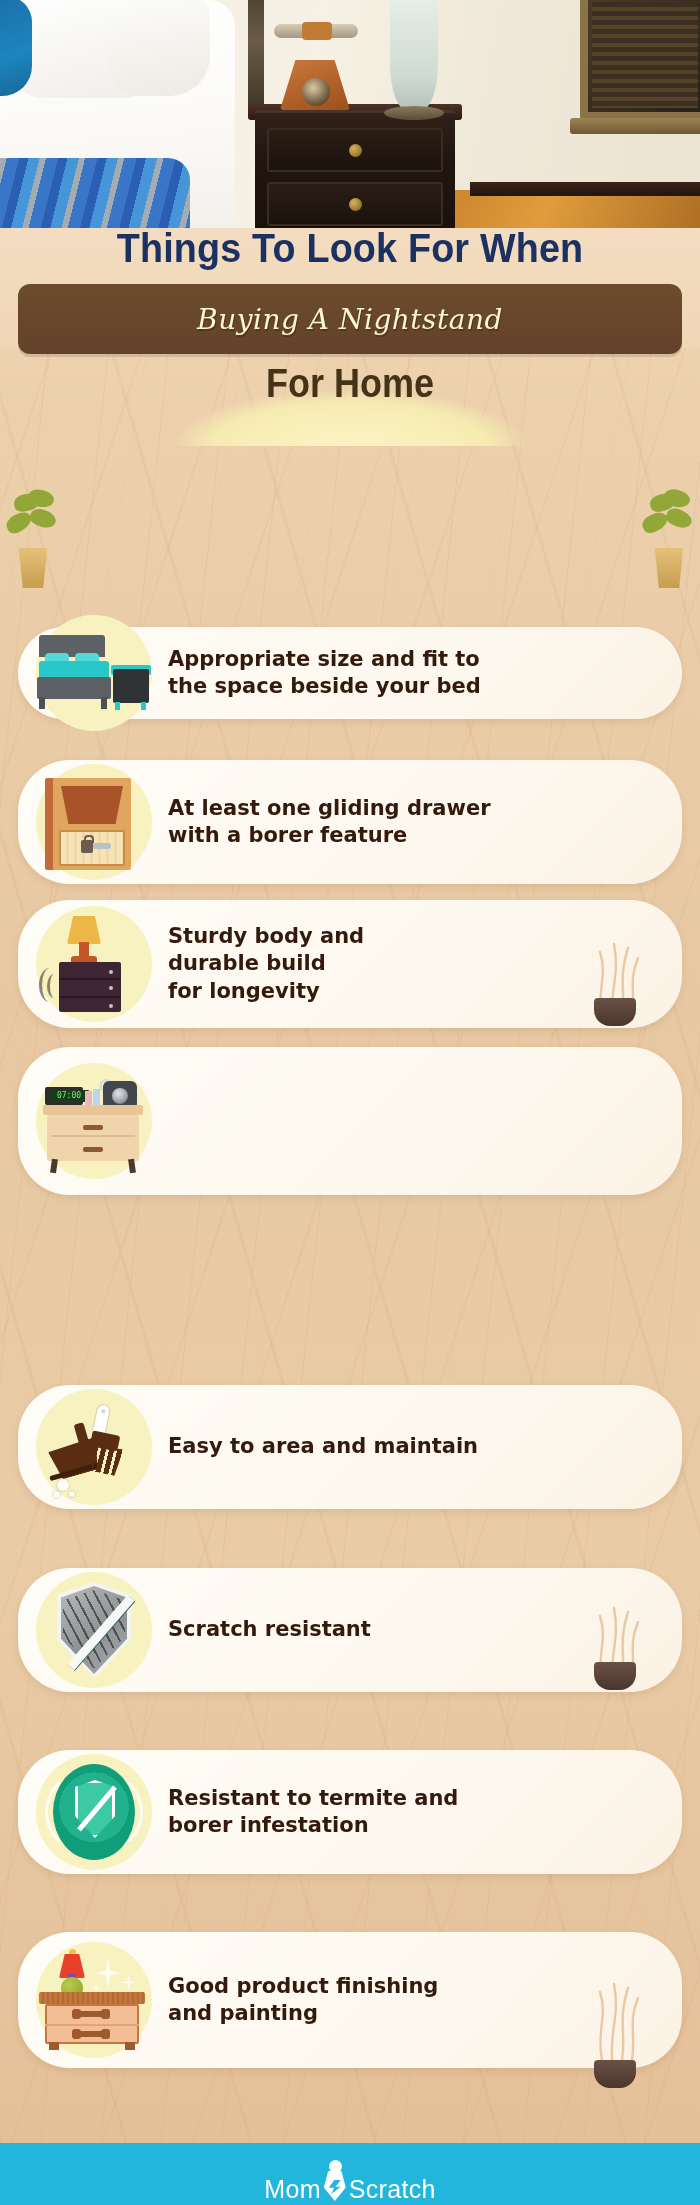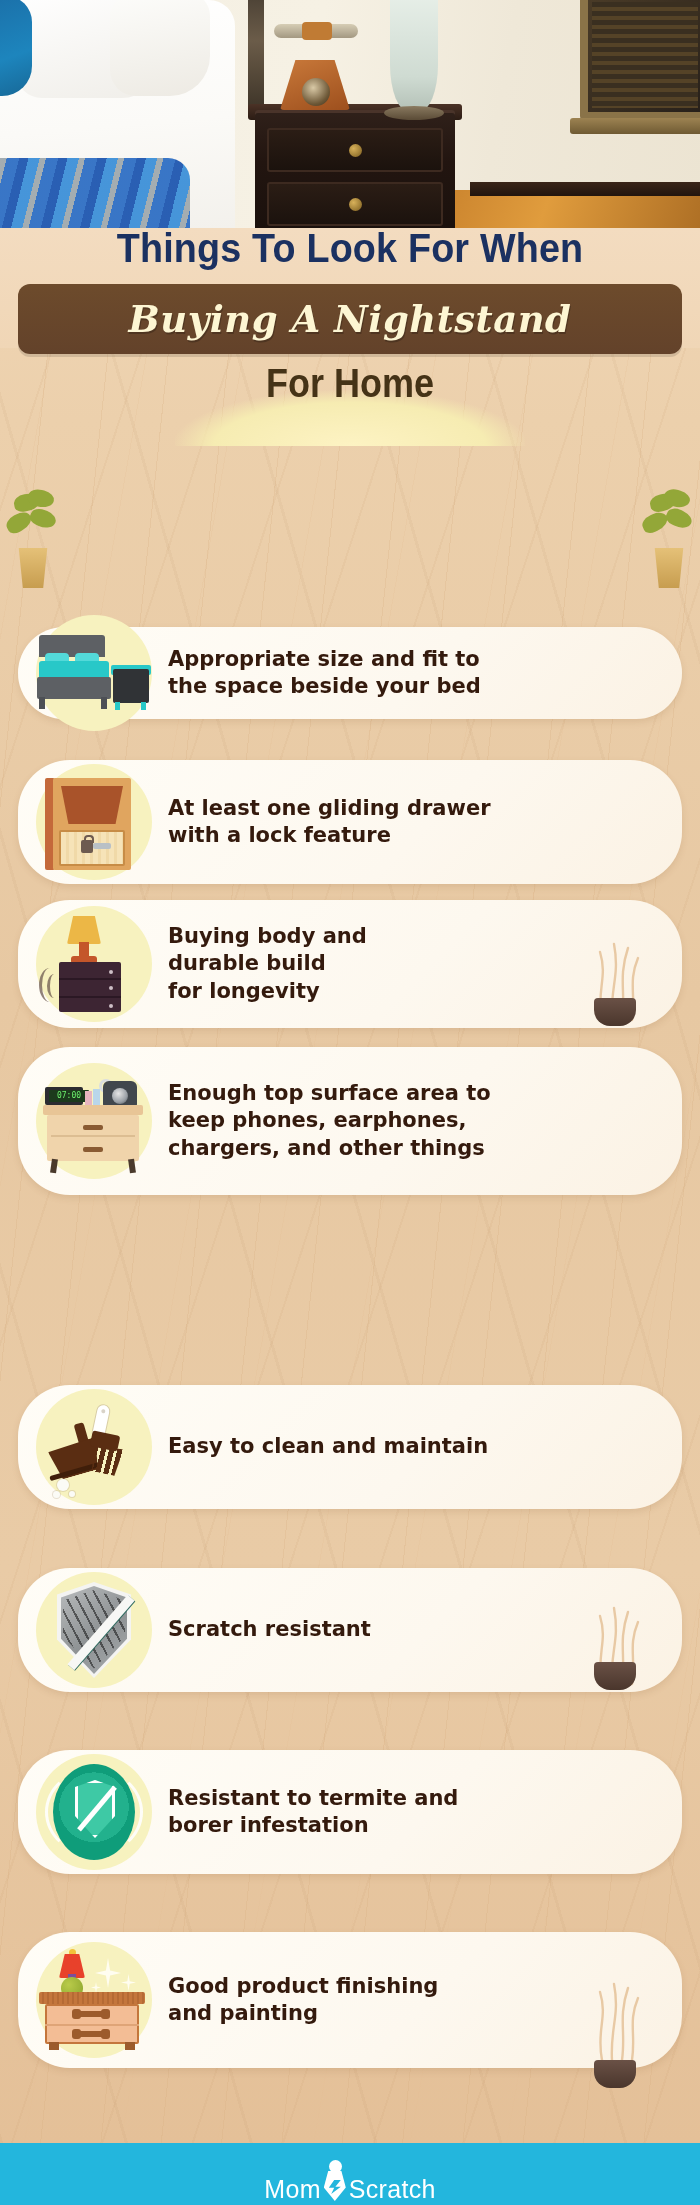"Buying A Nightstand" .banner-text { font-size: 37px -> 28px; font-weight: 700 -> 400 }
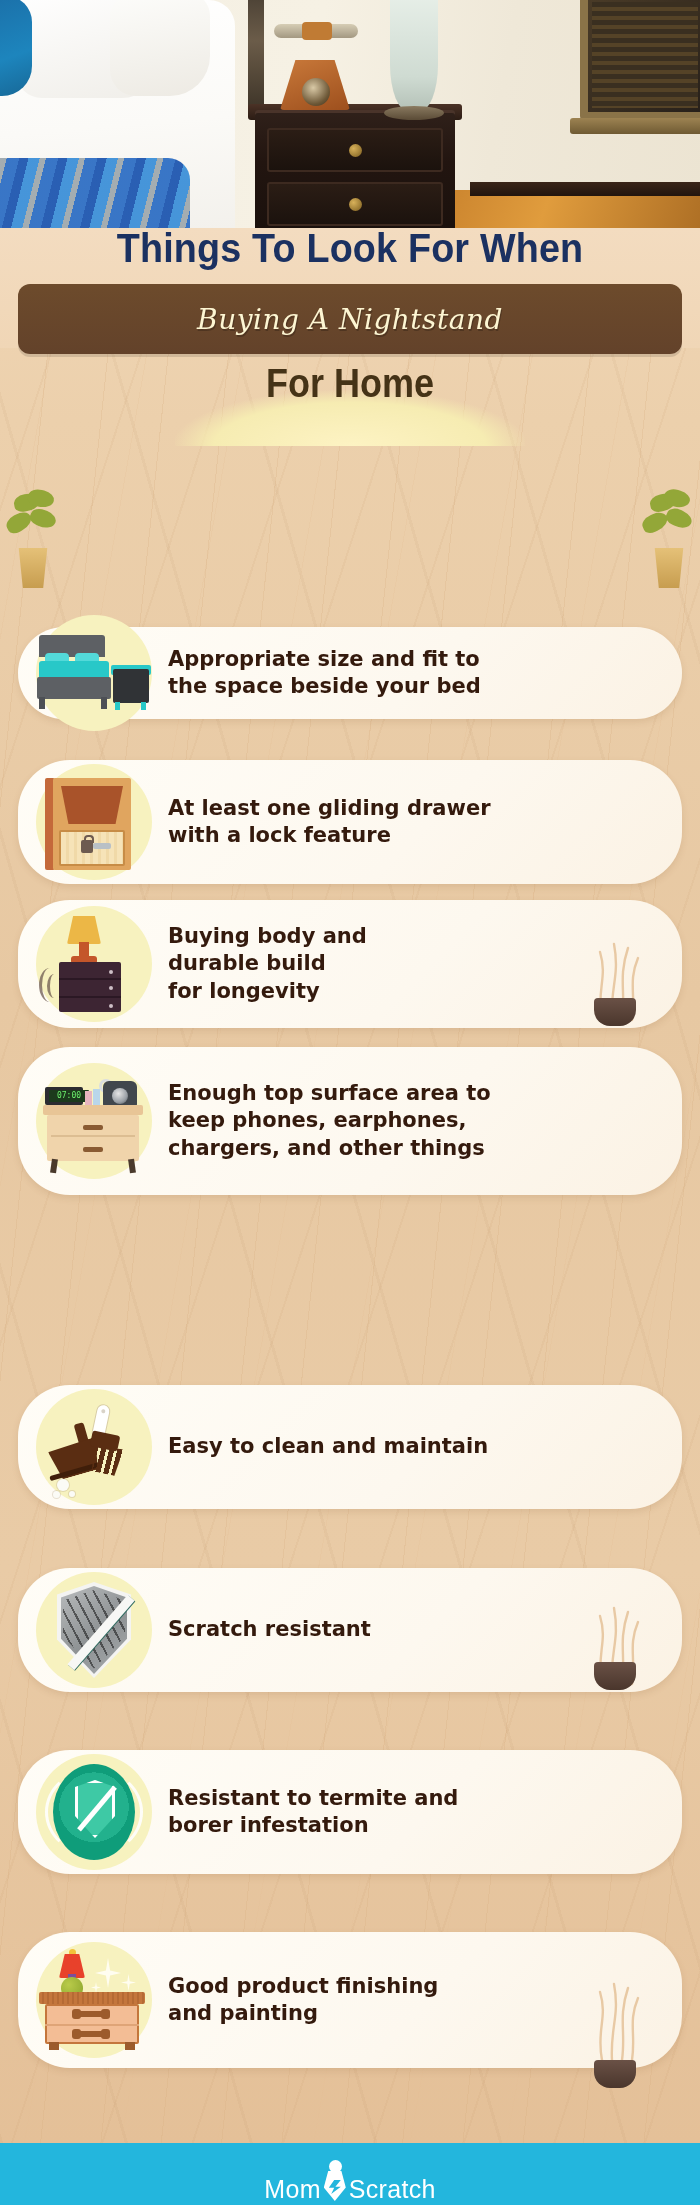"At least one gliding drawer" div.card-text { text: lock -> borer }
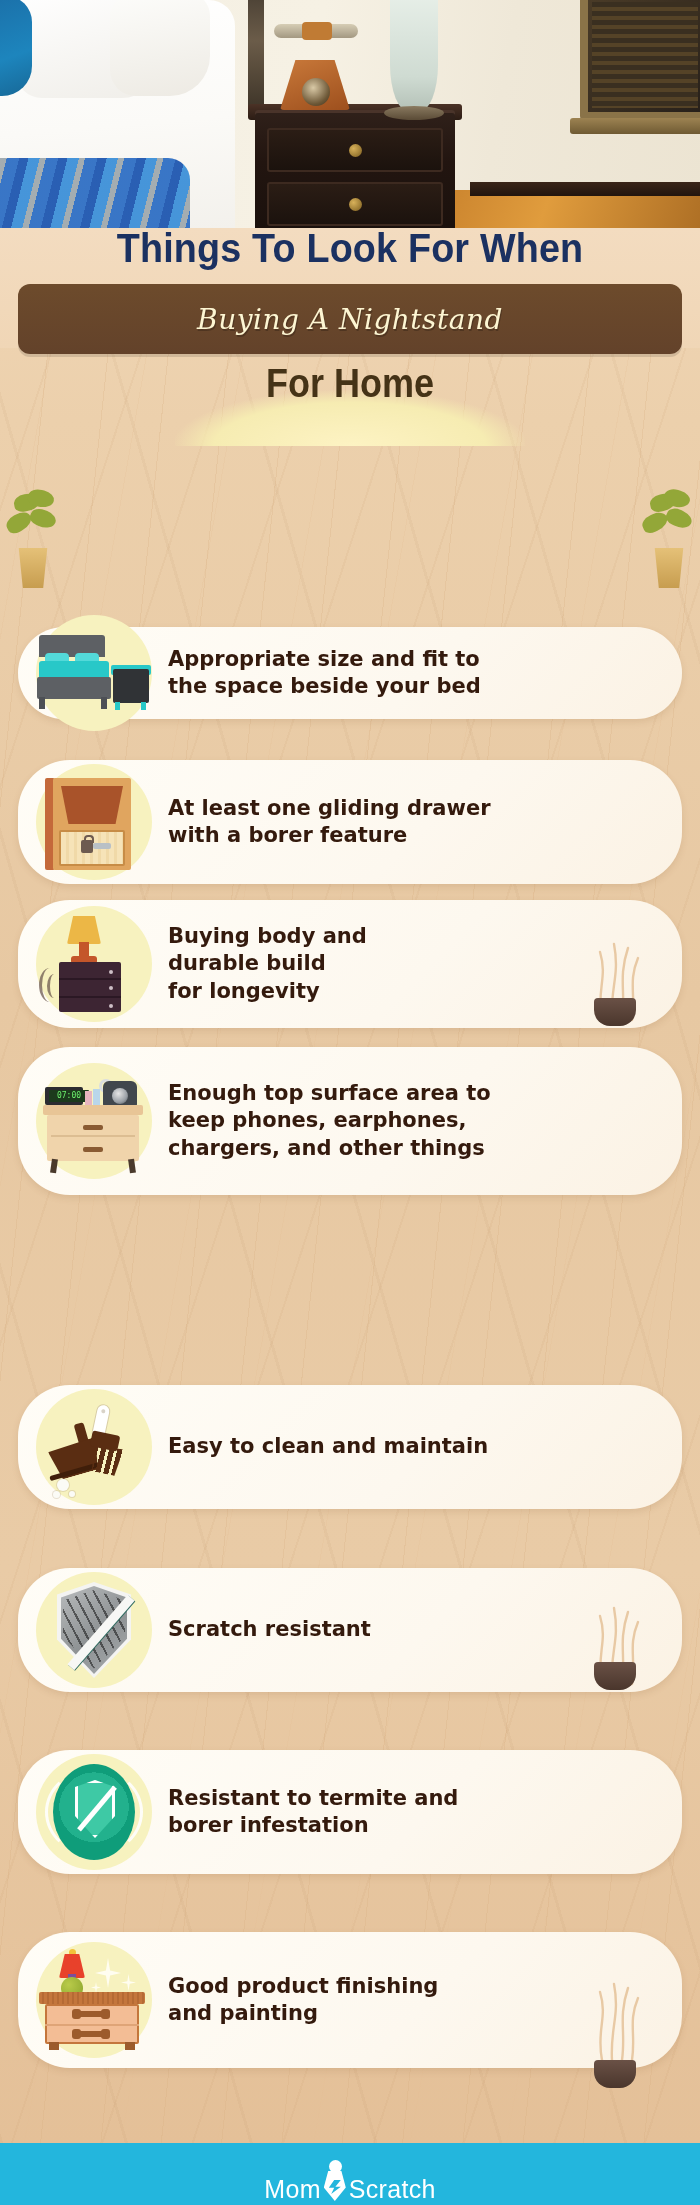"Buying body and" div.card-text { text: Buying -> Sturdy }
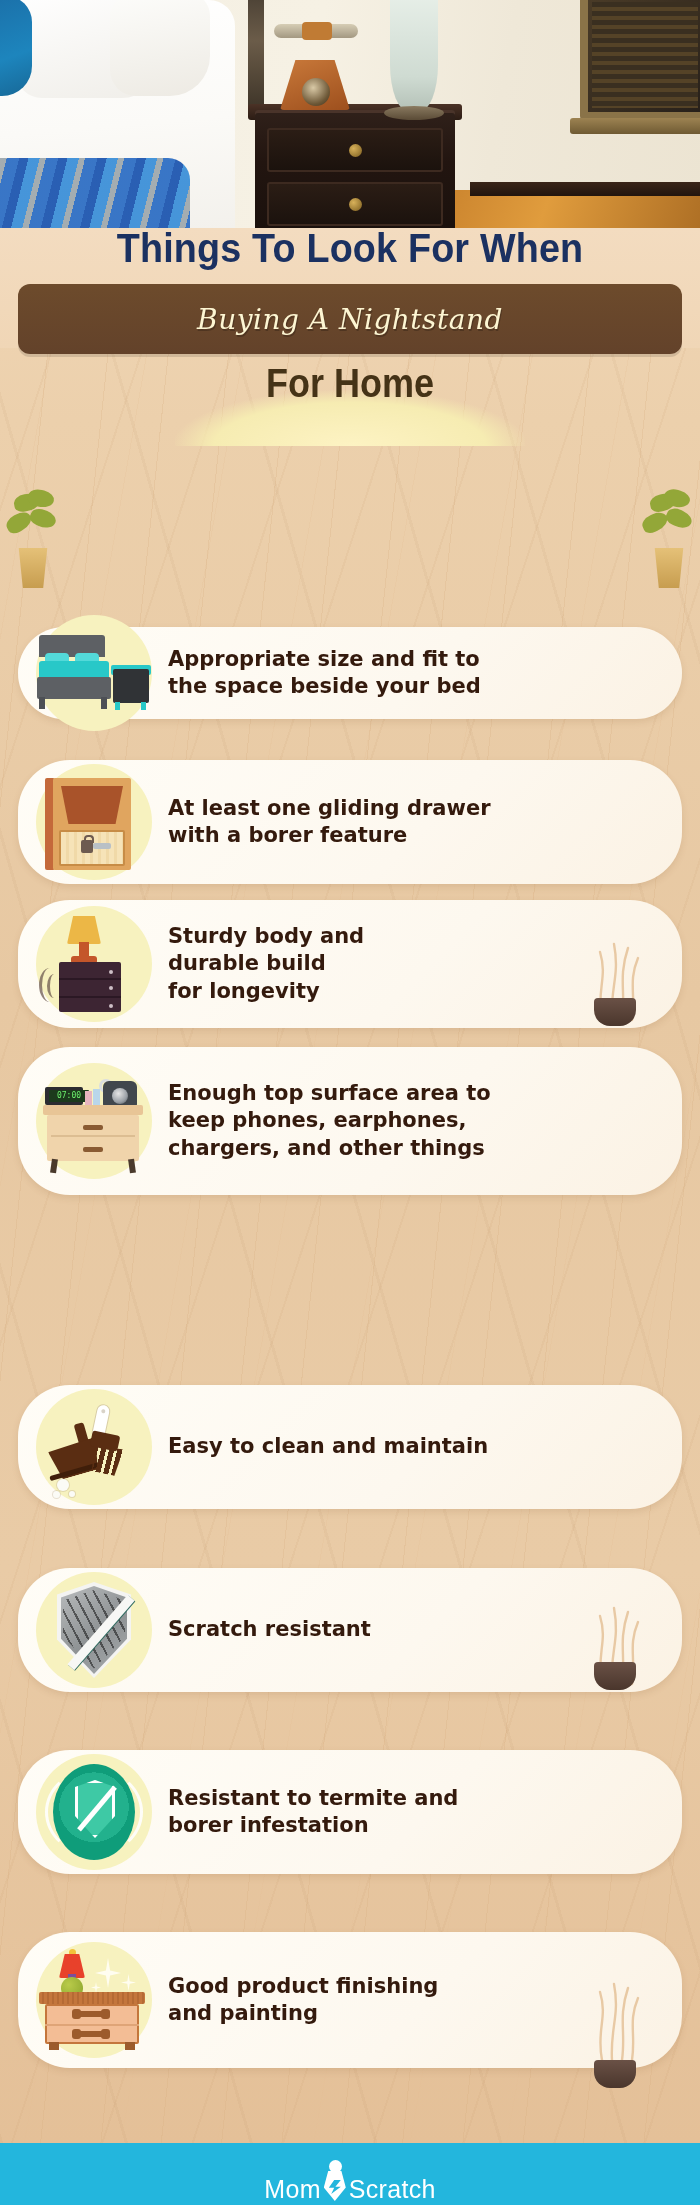"Enough top surface area to" div.card-text { html: <div>Enough top surface area to keep phones, earphones, chargers, and other things</div> -> none }
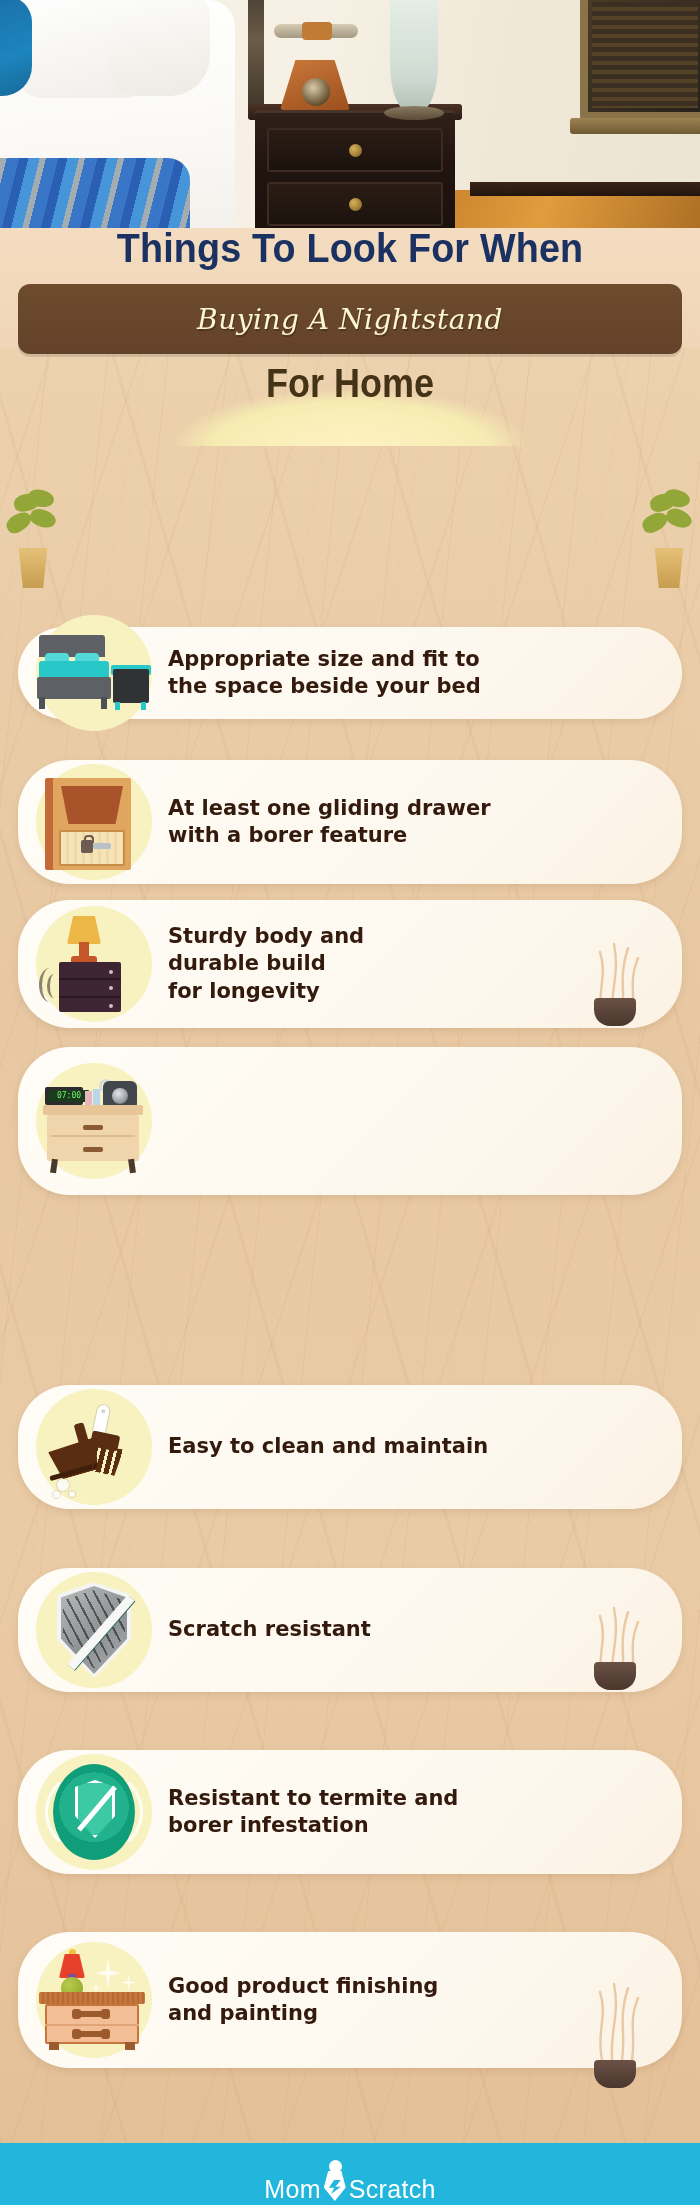"Easy to clean and maintain" div.card-text { text: clean -> area }
